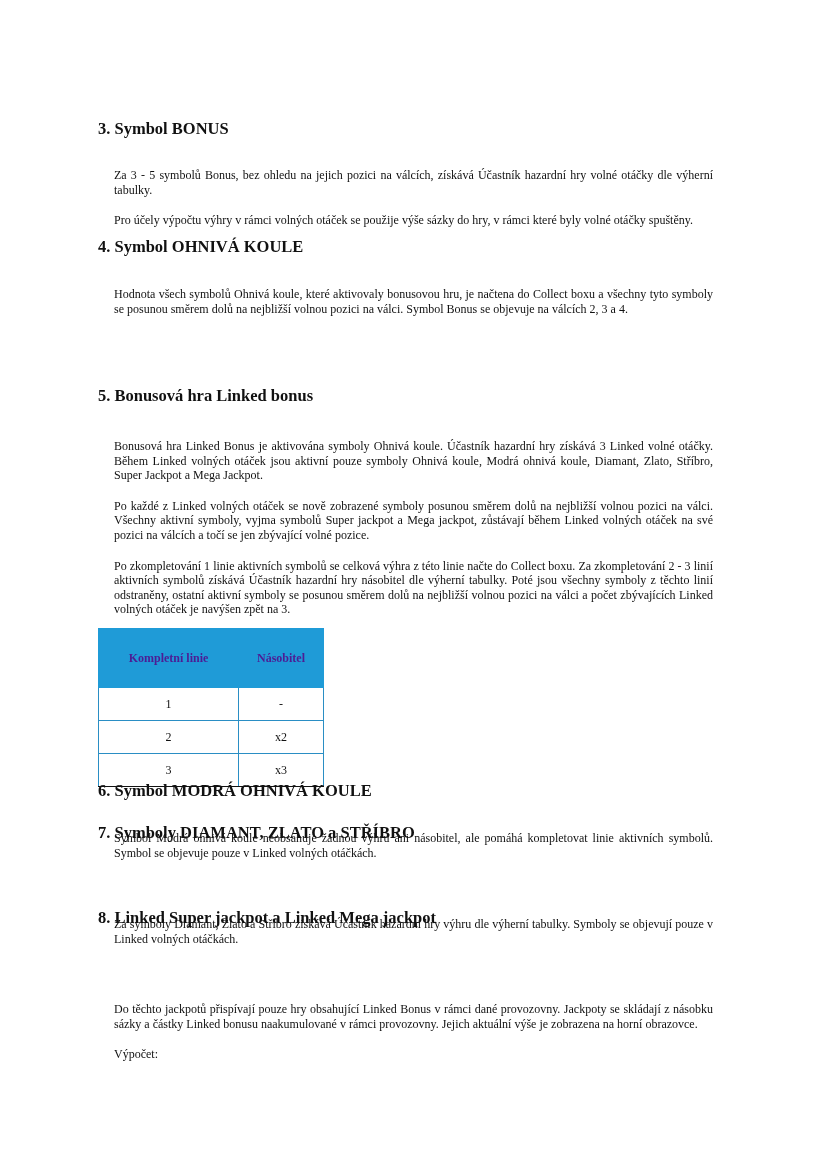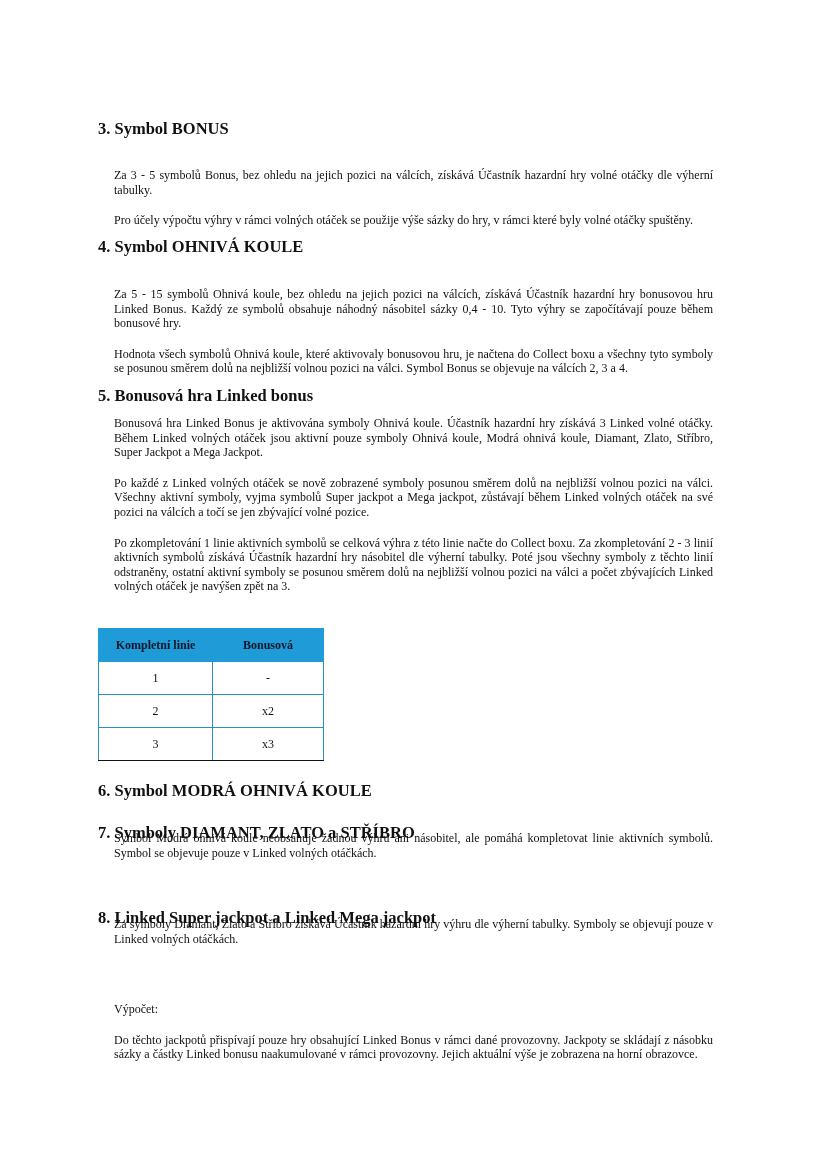"Za 5 - 15 symbolů" p { html: <p>Za 5 - 15 symbolů Ohnivá koule, bez ohledu na jejich pozici na válcích, získává Účastník hazardní hry bonusovou hru Linked Bonus. Každý ze symbolů obsahuje náhodný násobitel sázky 0,4 - 10. Tyto výhry se započítávají pouze během bonusové hry.</p> -> none }
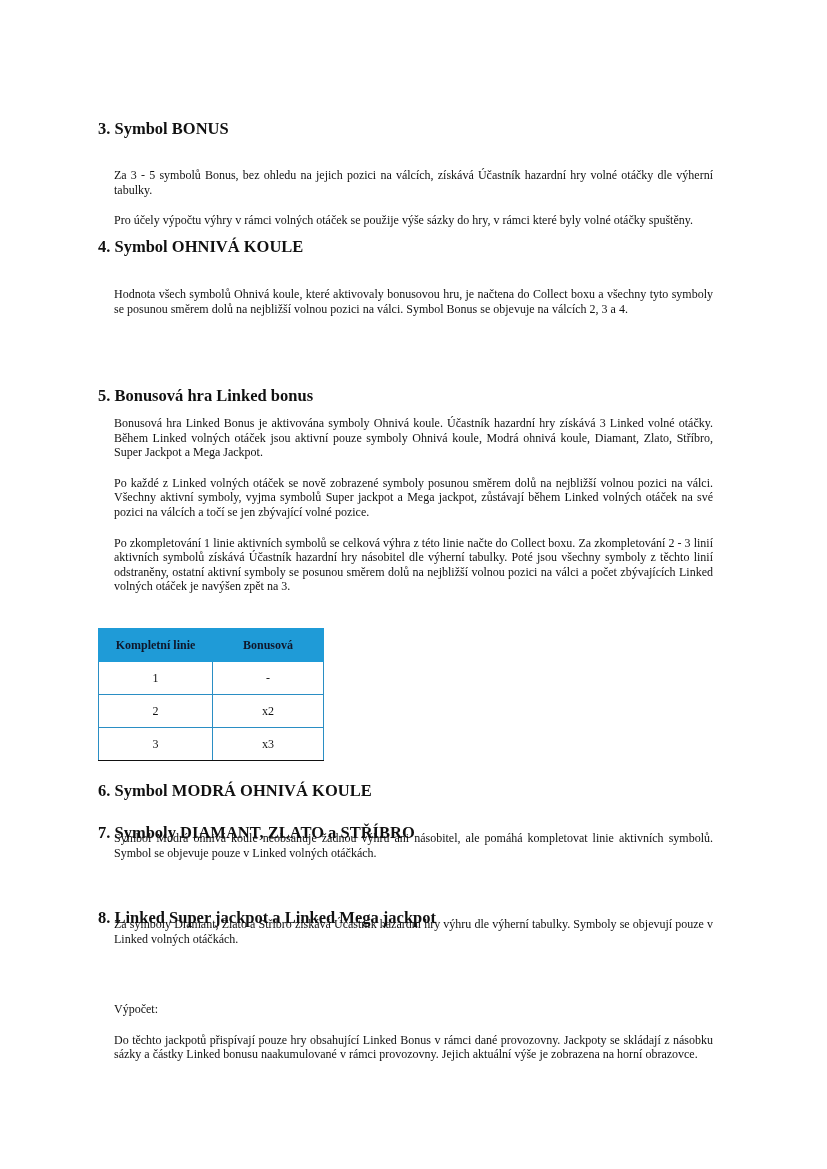"Bonusová hra Linked Bonus je" div.para { top: 400px -> 423px }
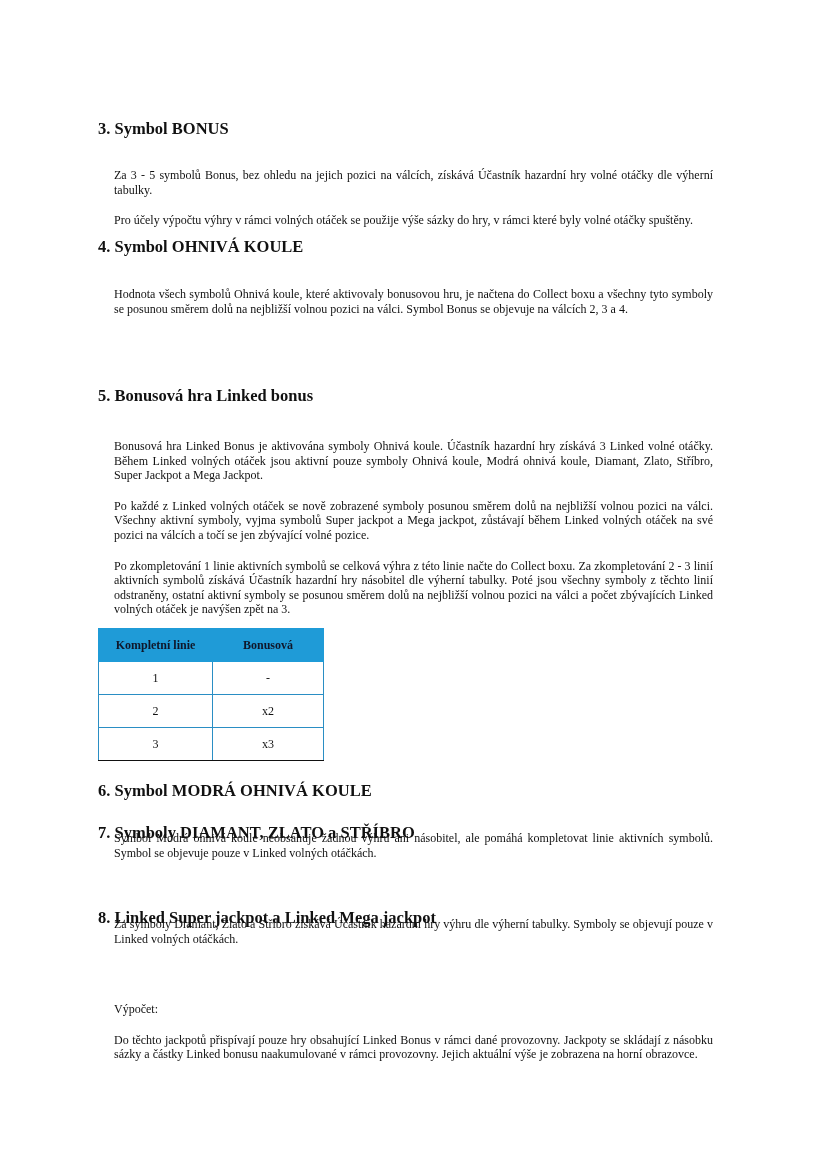"Kompletní linie" table.mult th { color: #0f172a -> #4c1d95; padding: 0 -> 13px }
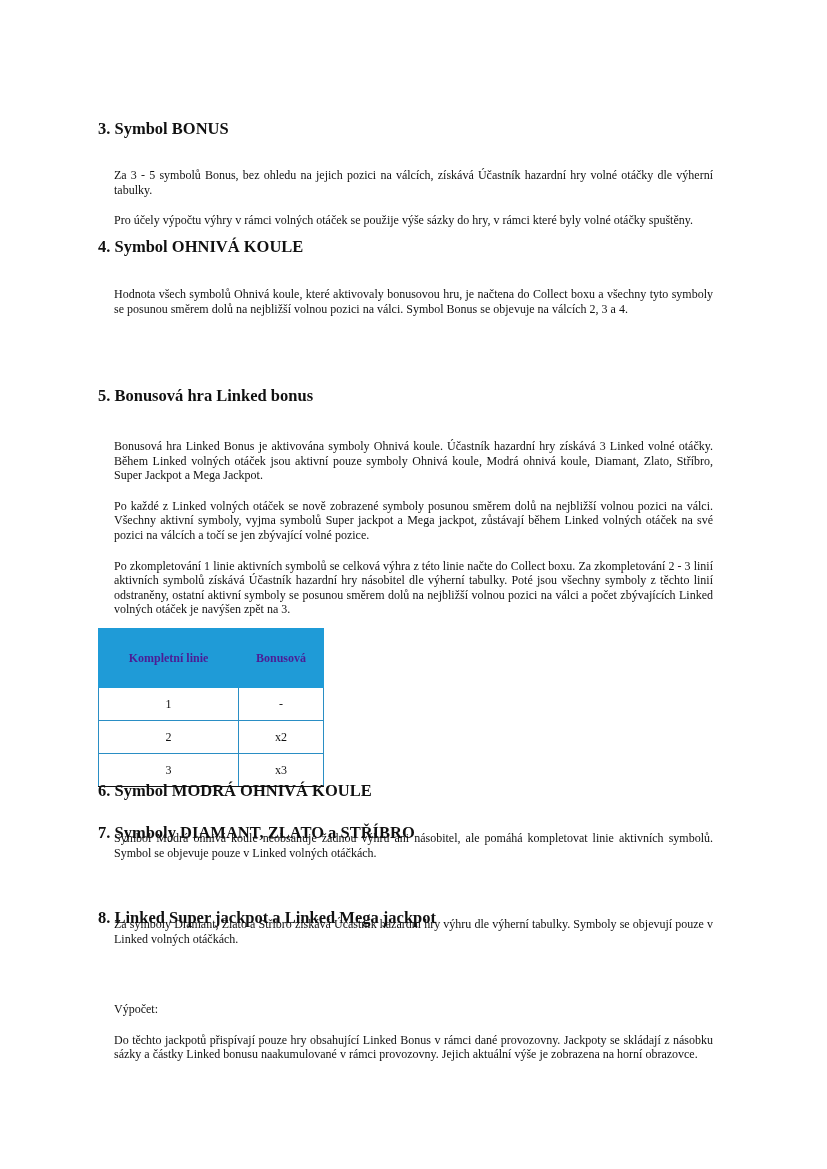"Bonusová" th { text: Bonusová -> Násobitel }
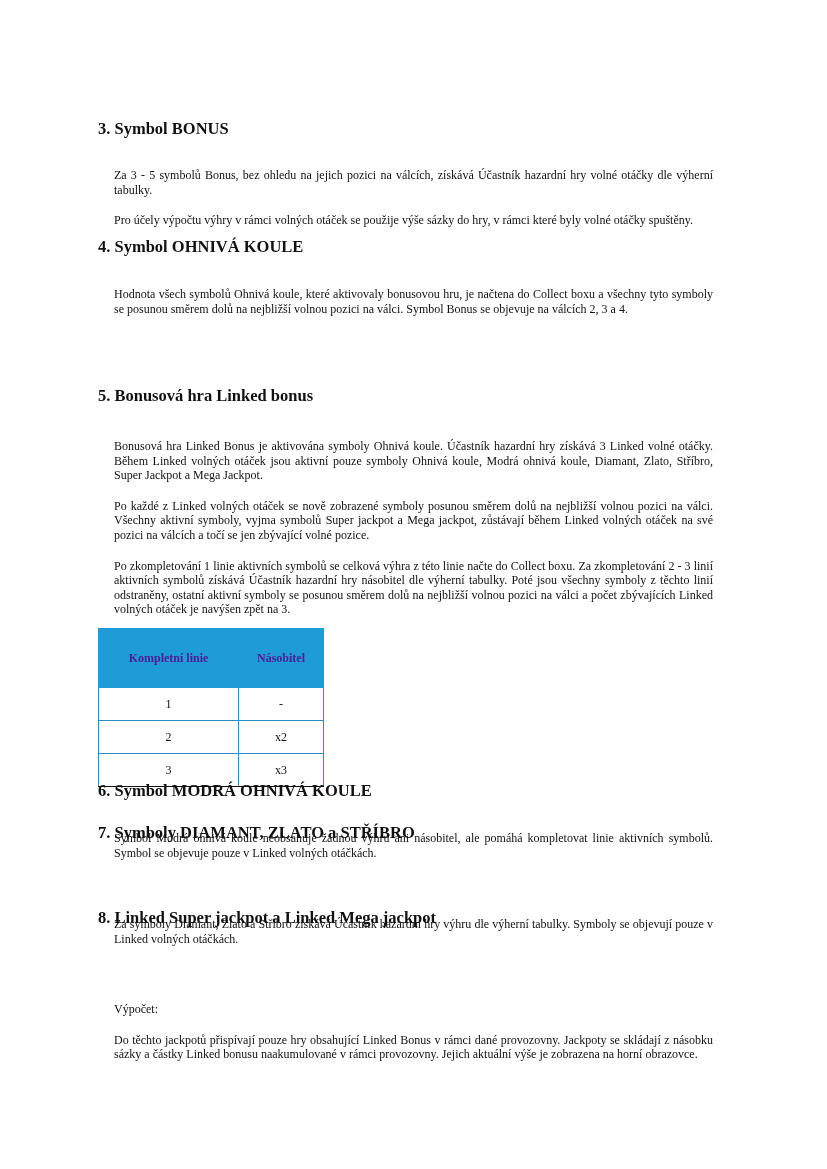"Výpočet:" p { order: before "Do těchto jackpotů přispívají pouze" -> after "Do těchto jackpotů přispívají pouze" }
